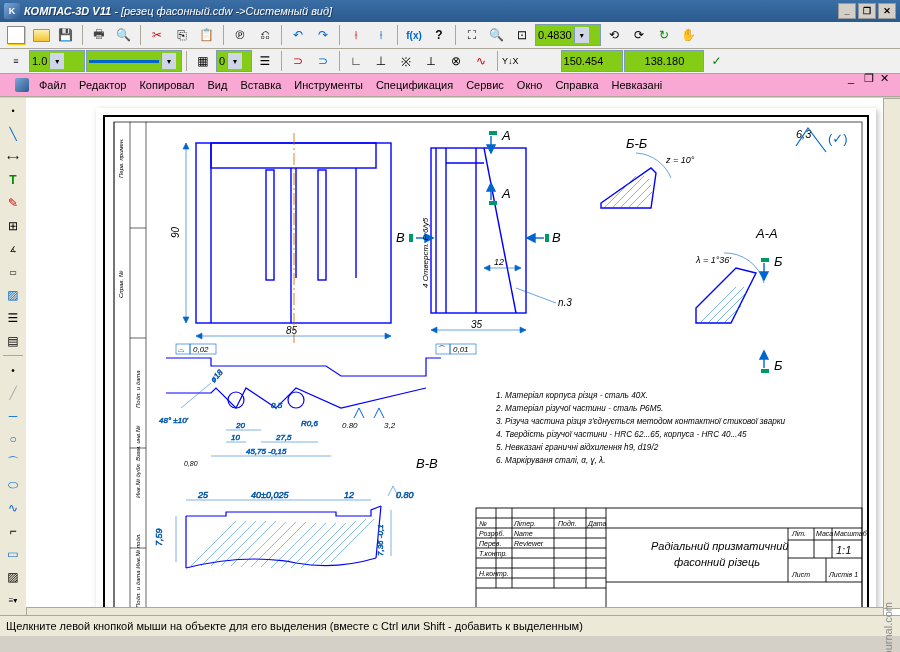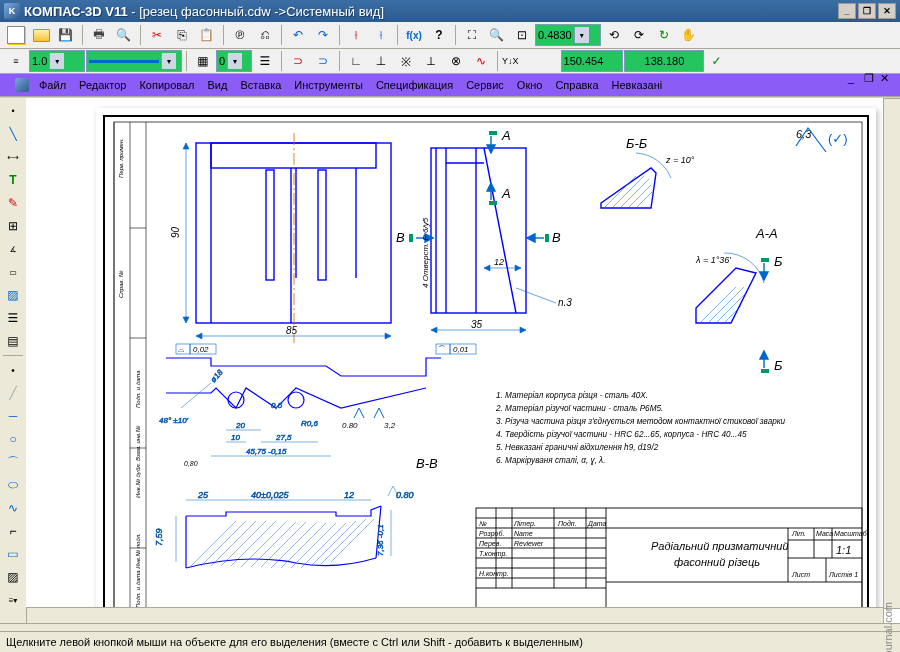"КОМПАС-3D V11 - [резец фасонный.cdw" .titlebar .title { font-size: 13px -> 11px; font-style: none -> italic }
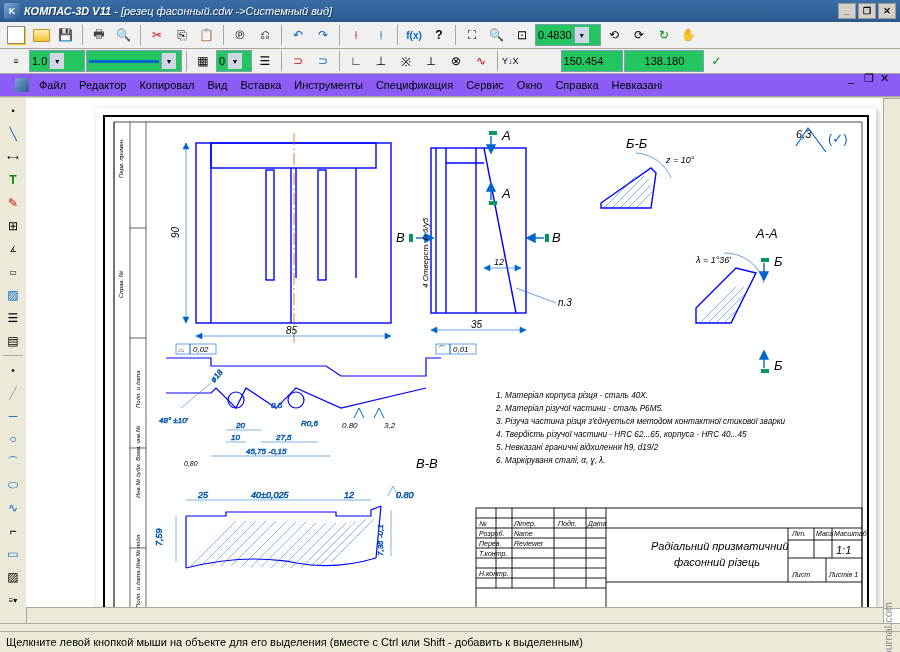"0.4830" .combo { background: #22c55e -> #84cc16 }
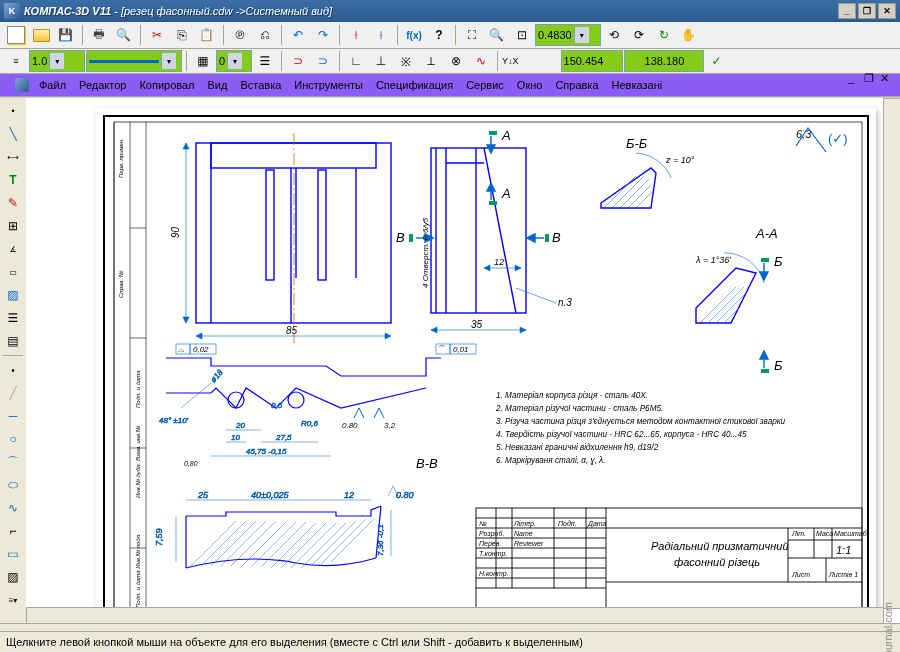"Файл" .toolbar.menu { background: #8b5cf6 -> #f9a8d4 }
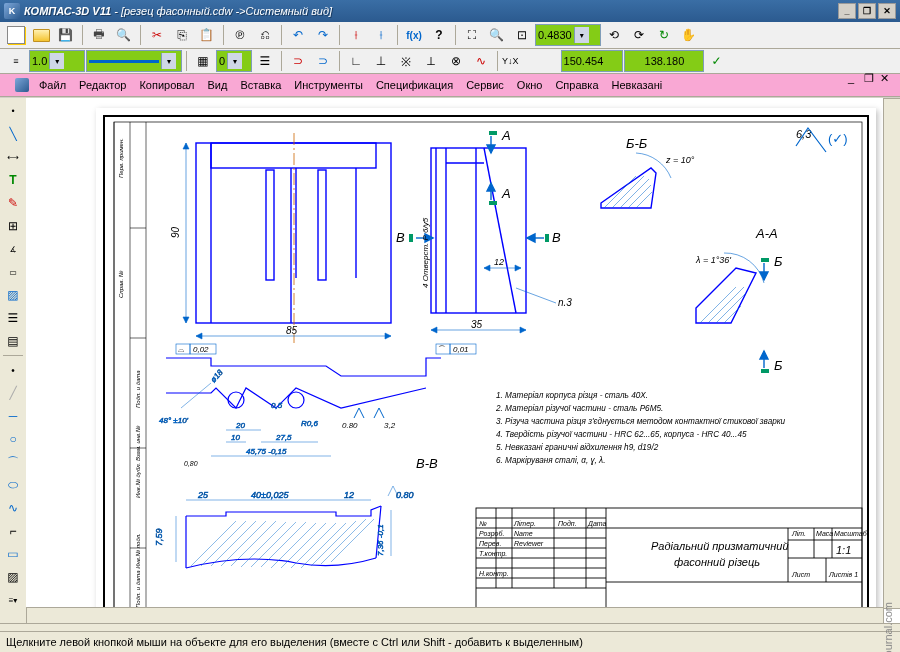"Щелкните левой кнопкой мыши на" .statusbar { bottom: 0 -> 16px }
